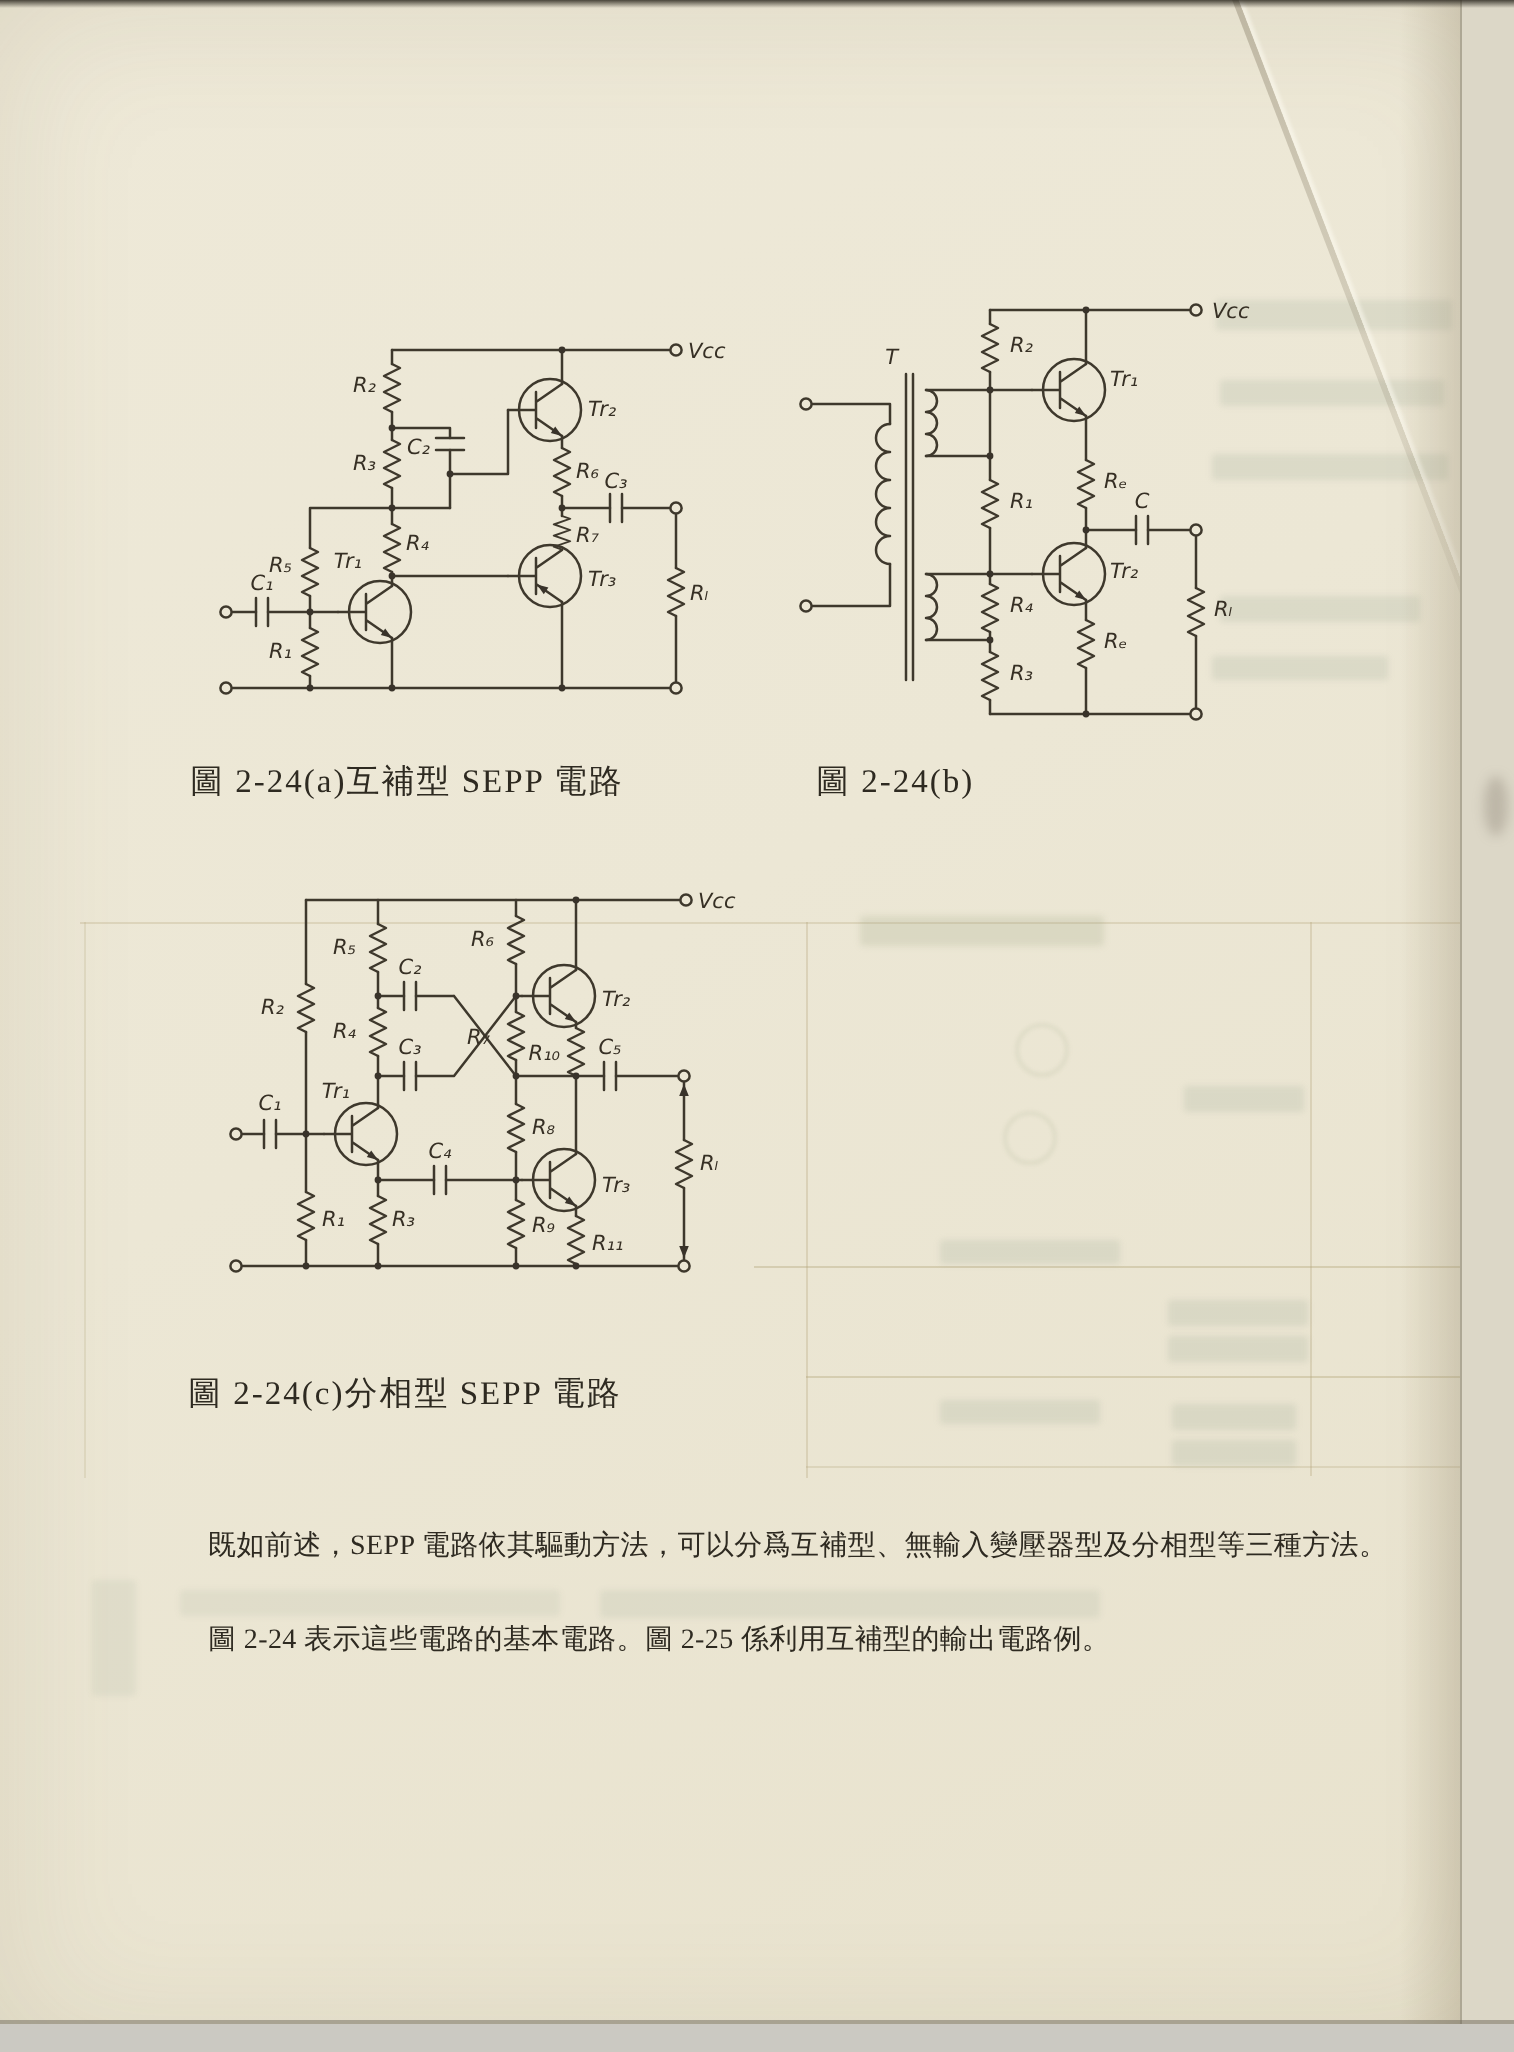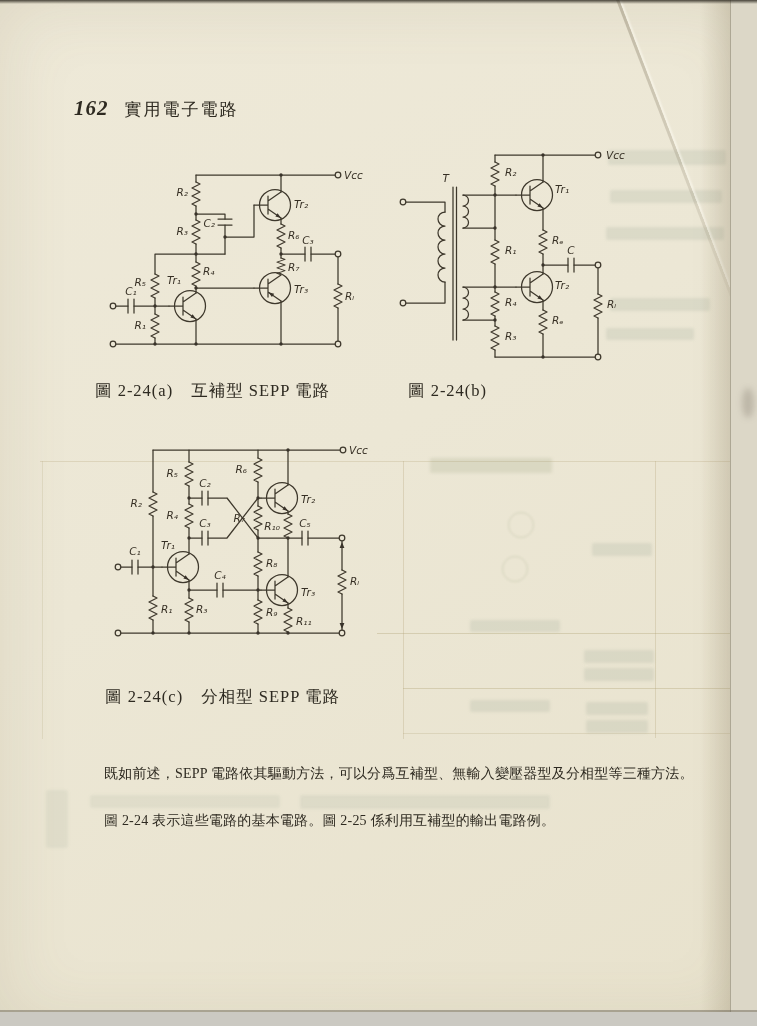"162" div.header { html: <div> <span>162</span> <span>實用電子電路</span> </div> -> none }
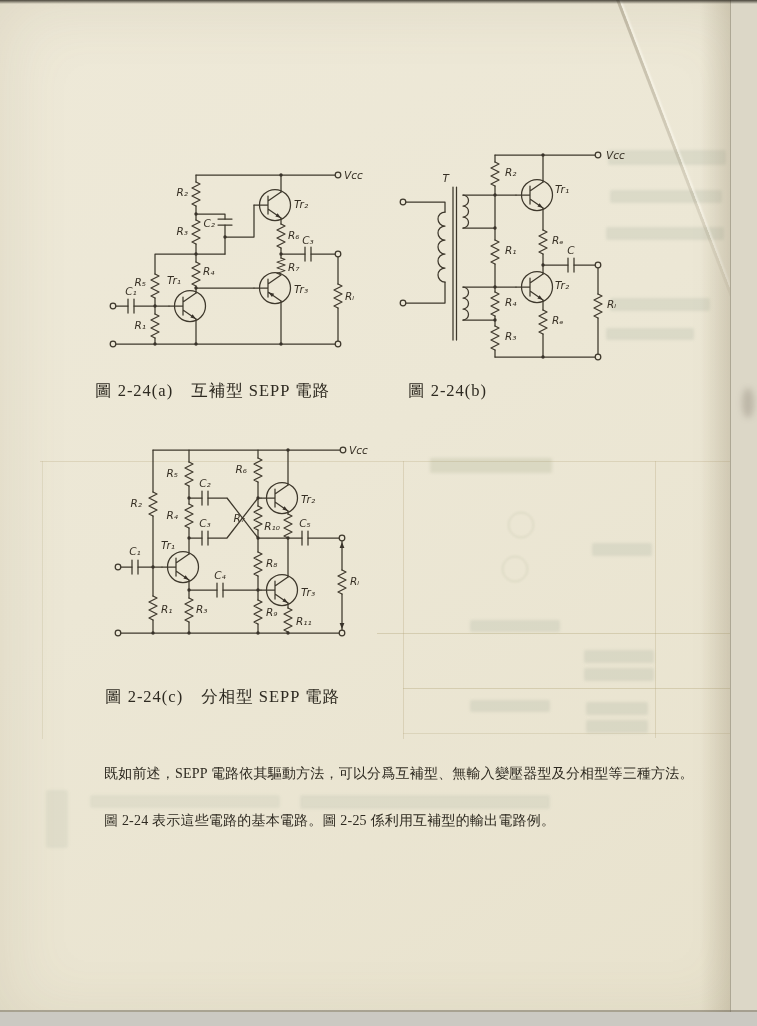"圖 2-24(a)" .caption { gap: 18px -> 0 }
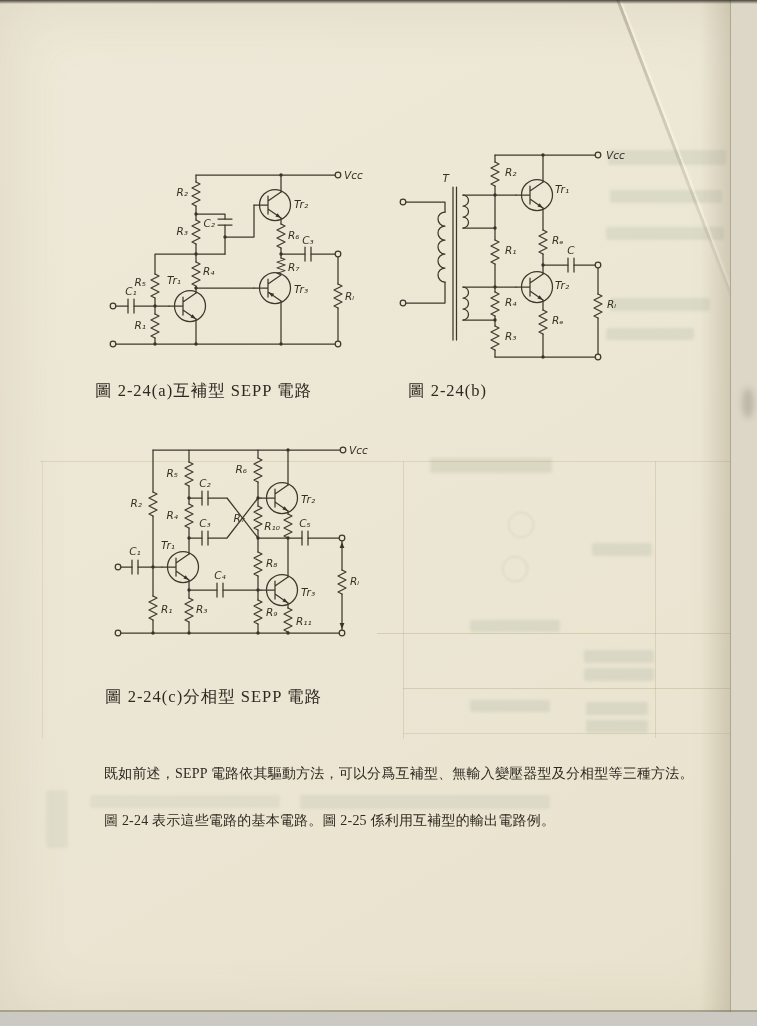"圖 2-24(c)" div.caption { left: 105px -> 94px }
